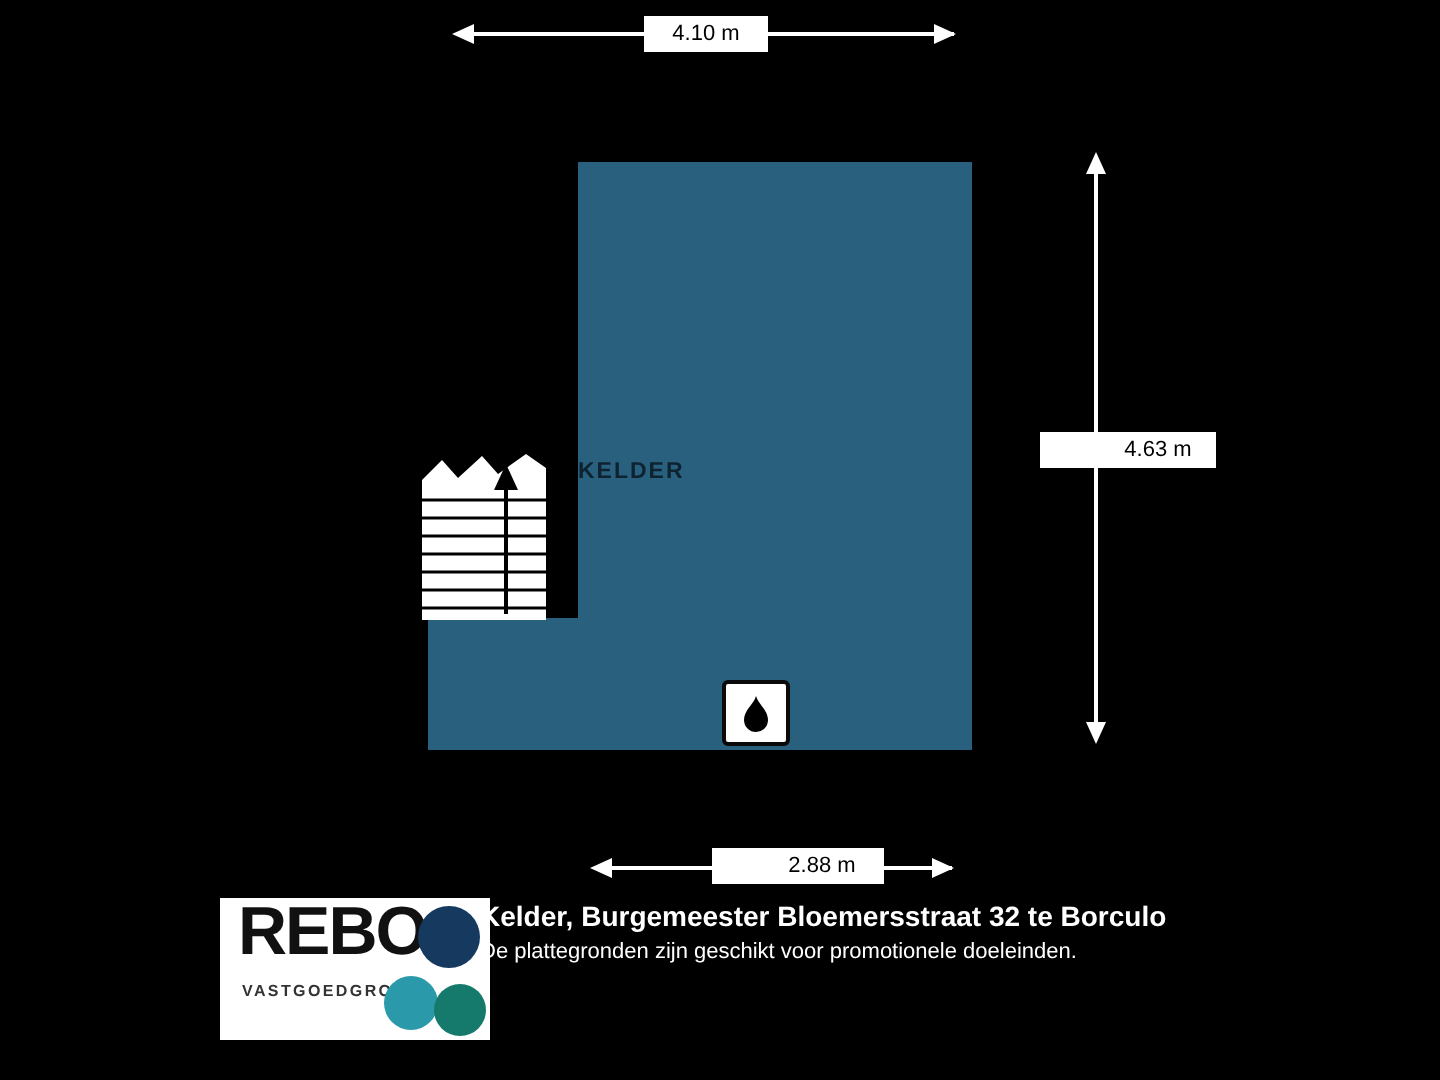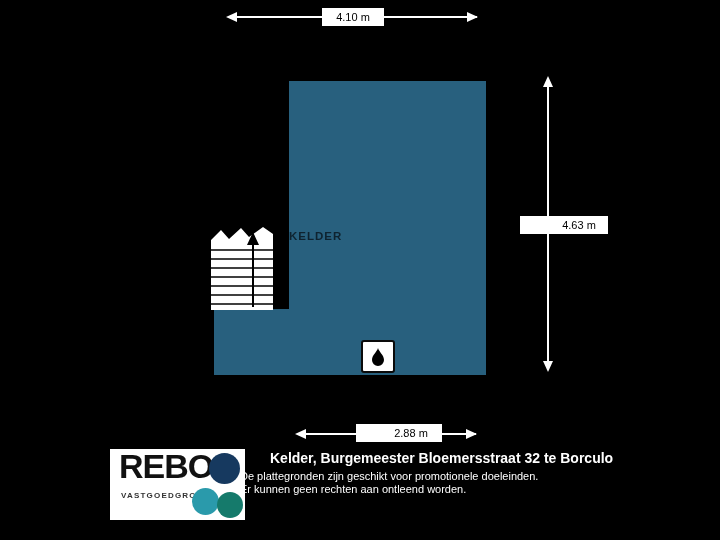"Kelder, Burgemeester Bloemersstraat 32" .footer-title { margin-left: 30px -> none }
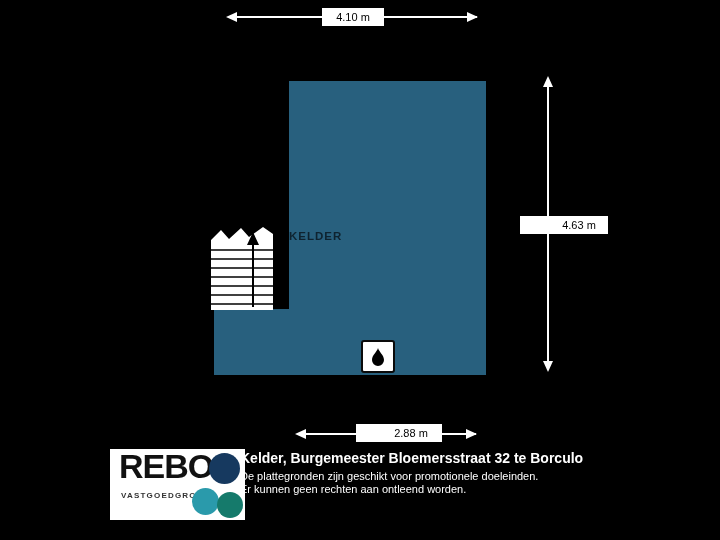"Er kunnen geen rechten aan" div.footer-line2 { html: <div>Er kunnen geen rechten aan ontleend worden.</div> -> none }
